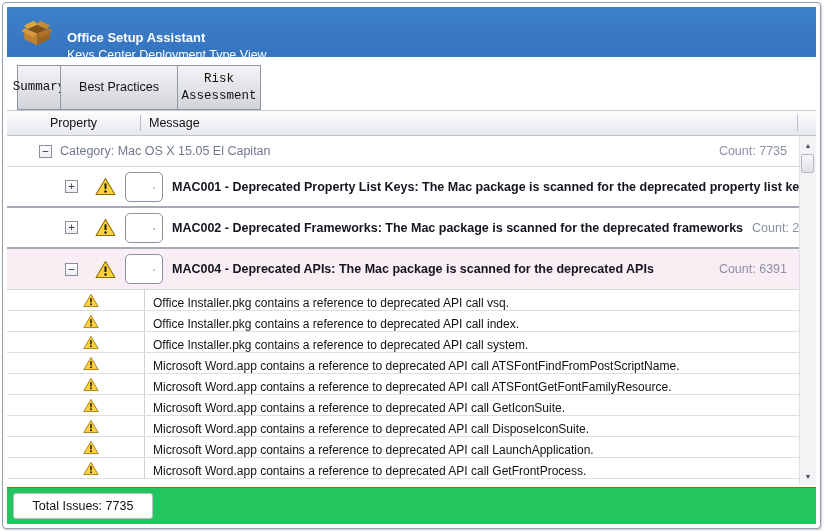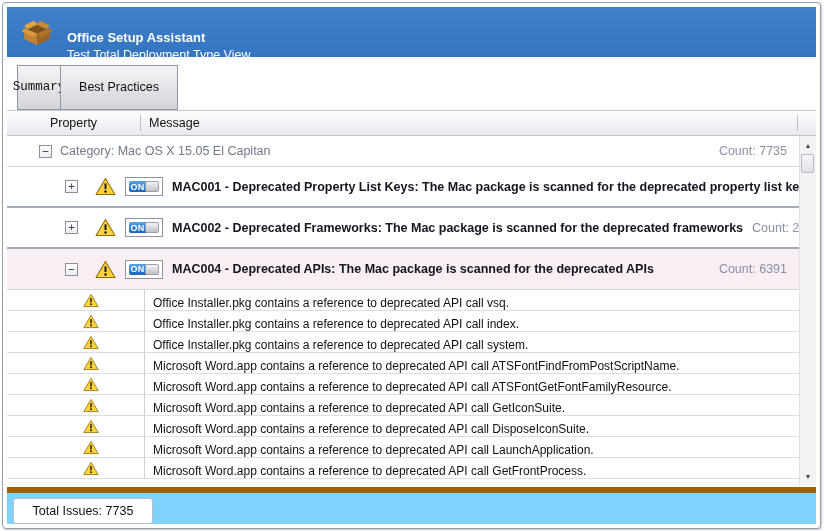"Test Total Deployment Type View" div.subtitle { text: Test Total -> Keys Center }
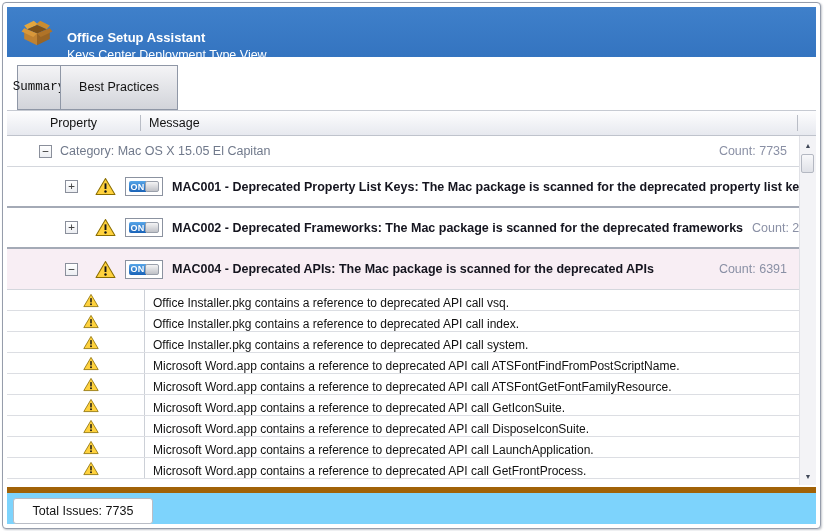"Risk Assessment" div.tab { html: none -> <div> <span>Risk Assessment</span> </div> }
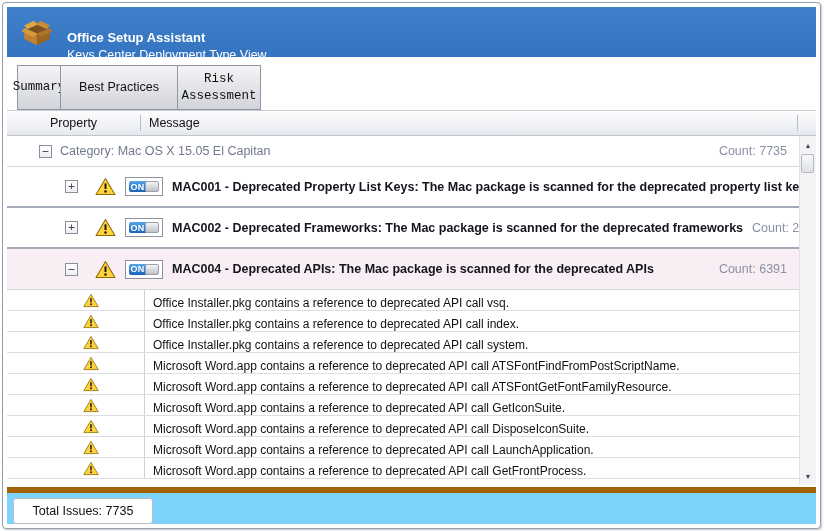"ON" .toggle { border-radius: 0 -> 5px; padding: 3px -> 14px }
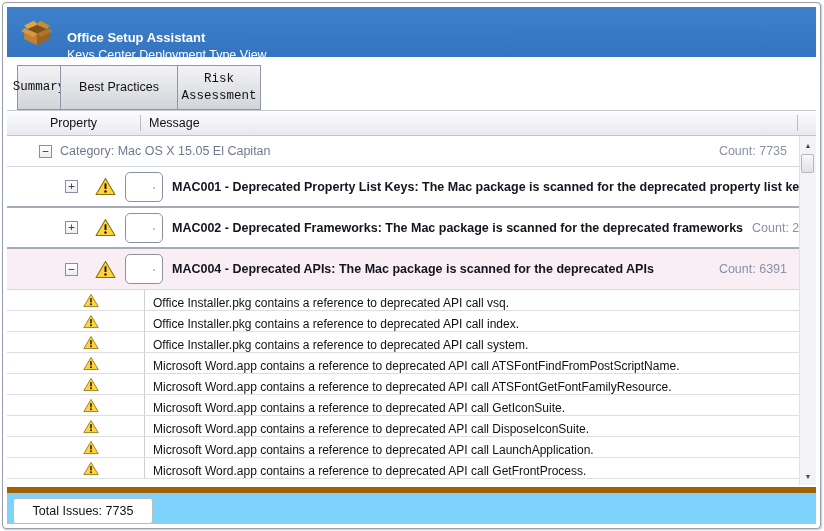"Total Issues: 7735" .statusbar { background: #7dd3fc -> #22c55e; border-top: 6px solid #a16207 -> 1px solid #a16207 }
